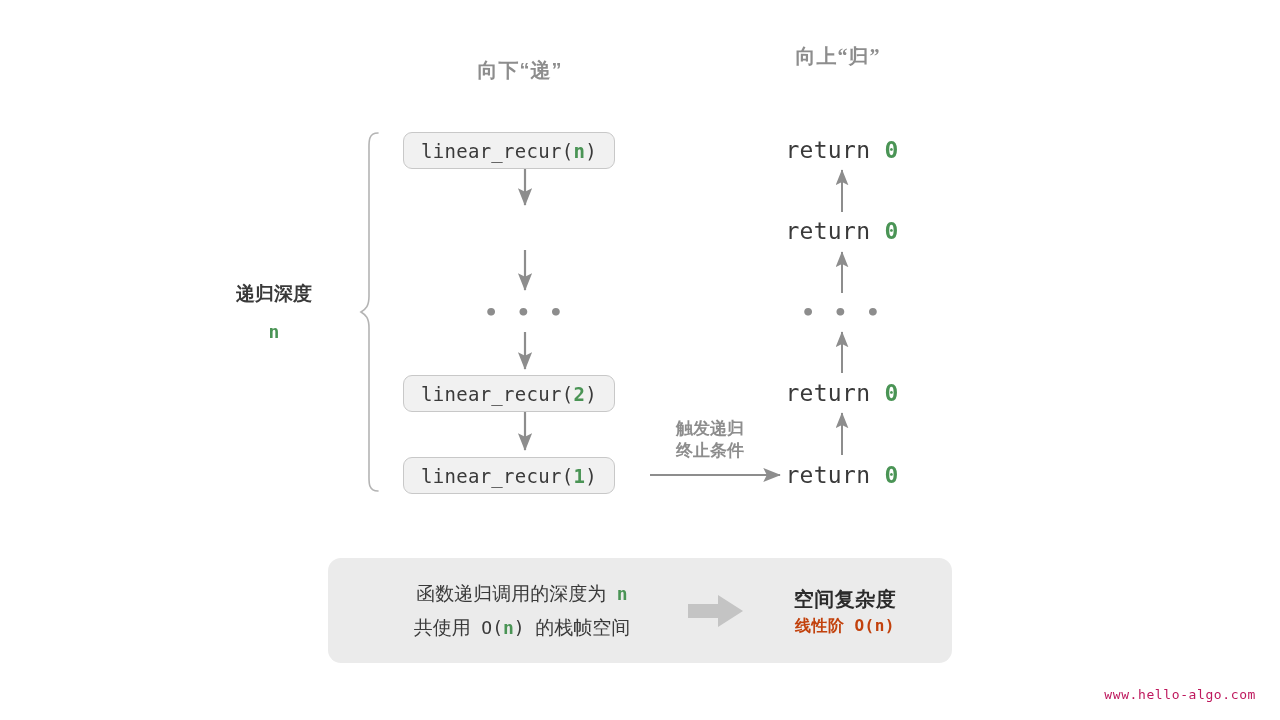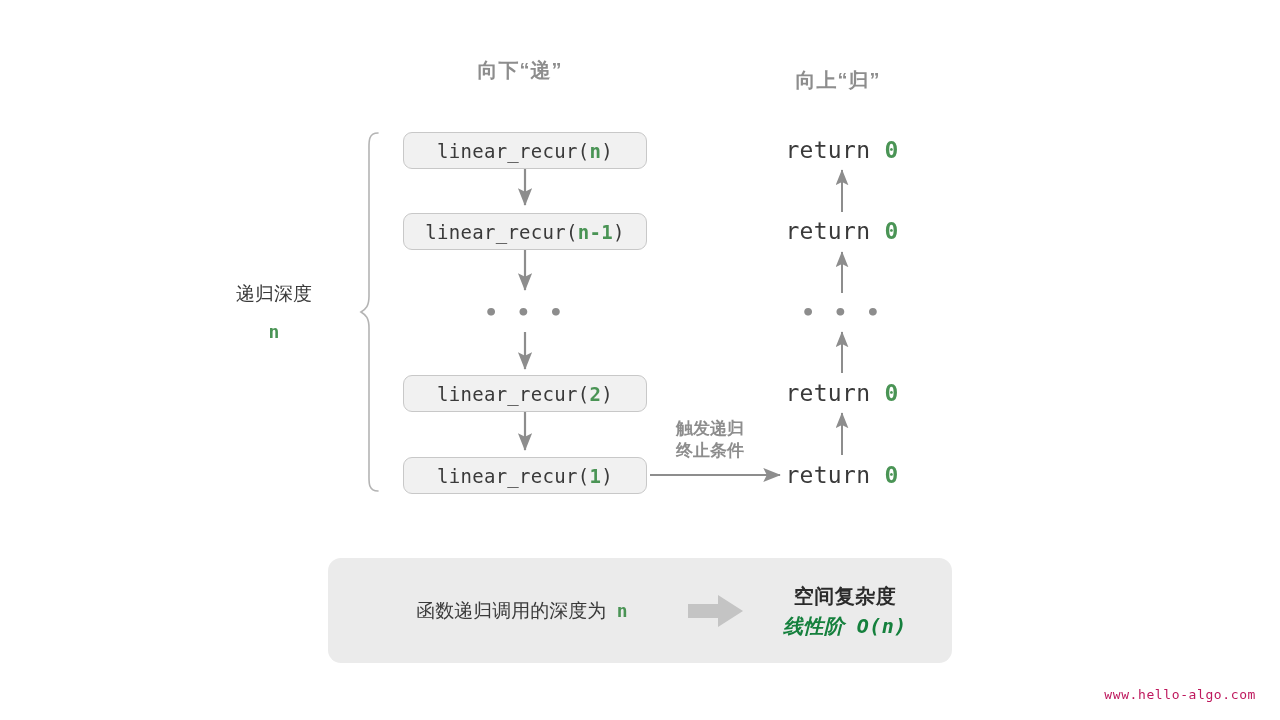"向上“归”" #header-up { font-family: none -> Liberation Serif, serif; top: 80px -> 56px }
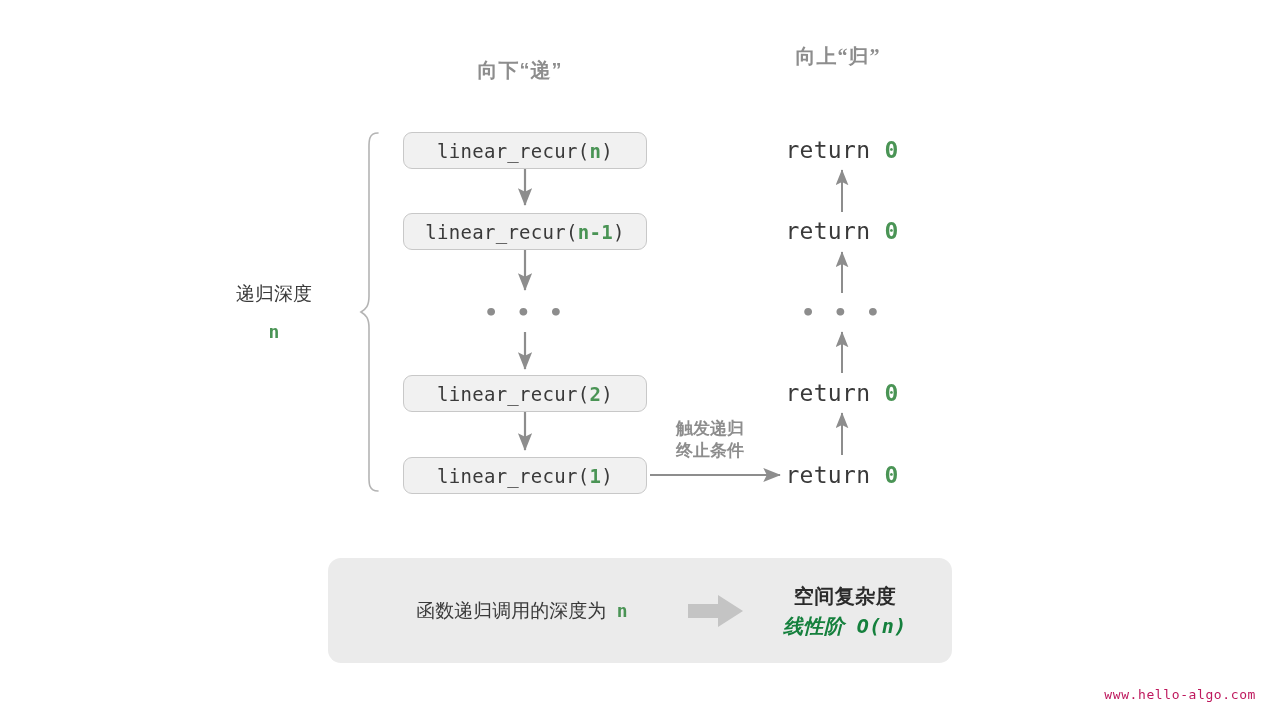"linear_recur(n)" .call-box { width: 244px -> 212px }
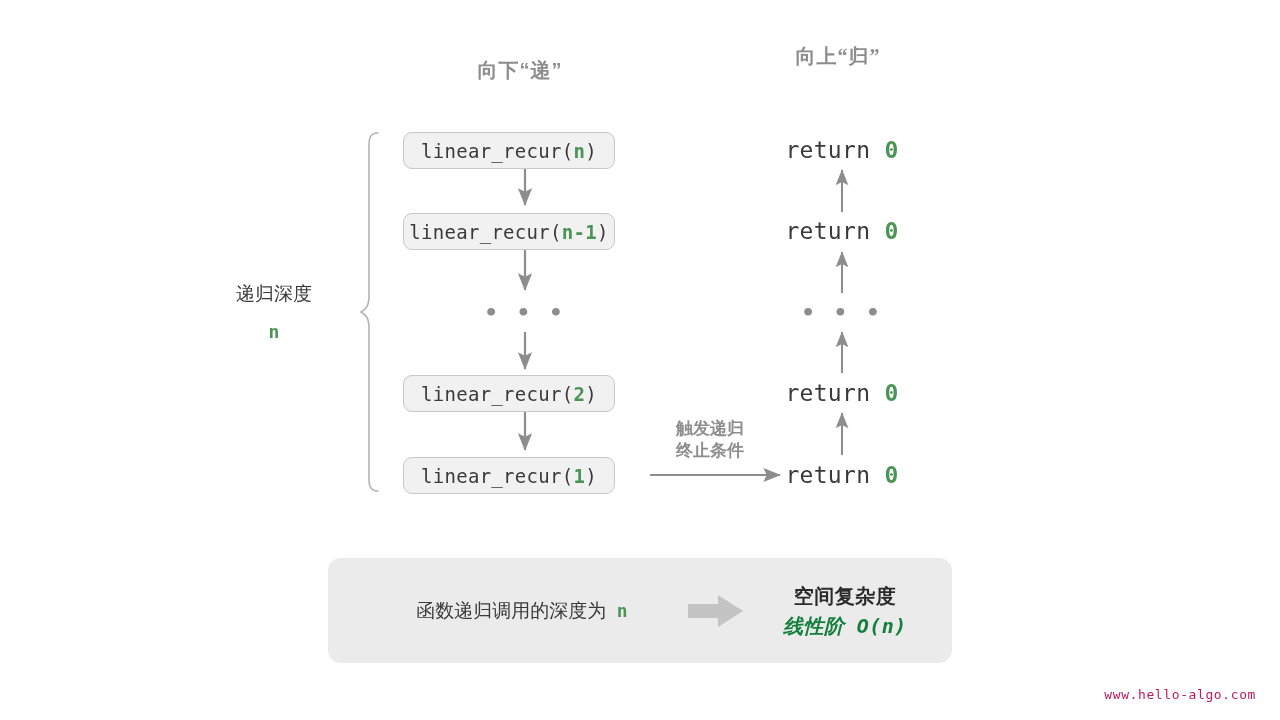"linear_recur(n-1)" div.call-box { html: <div> <span><span>linear_recur(</span><span>n-1</span><span>)</span></span> </div> -> none }
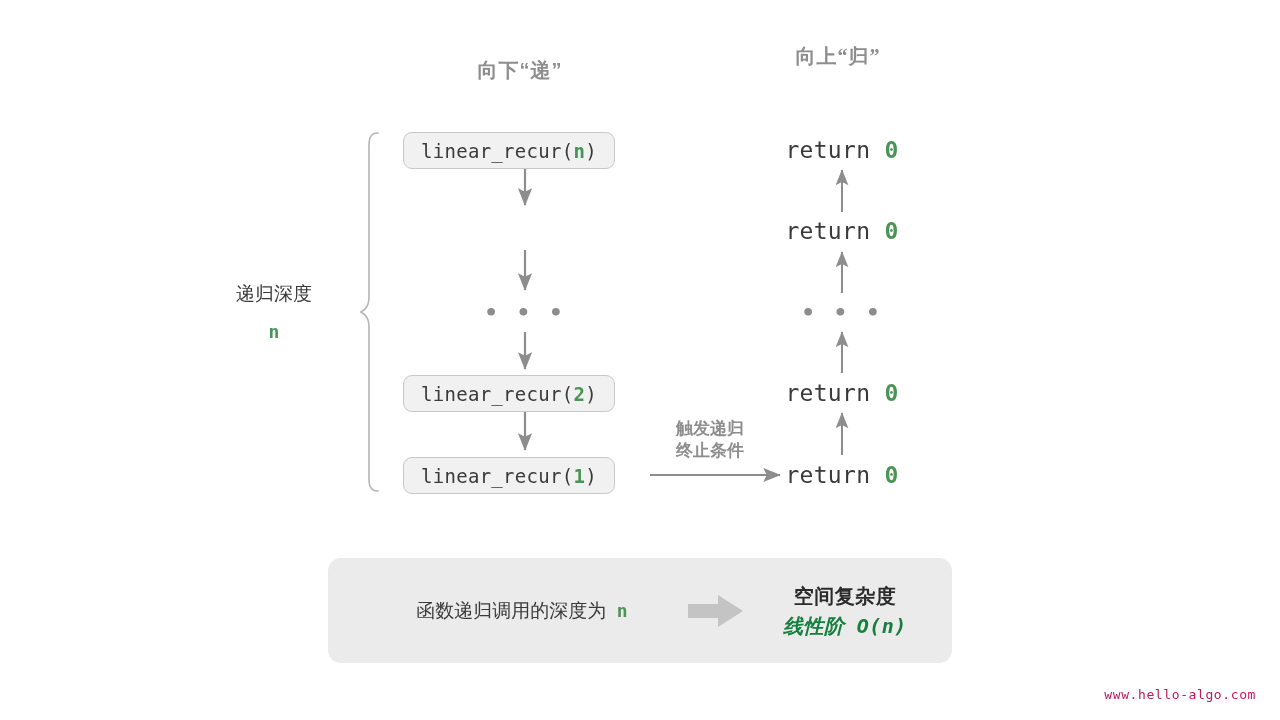"递归深度" #depth-label { font-weight: none -> bold }
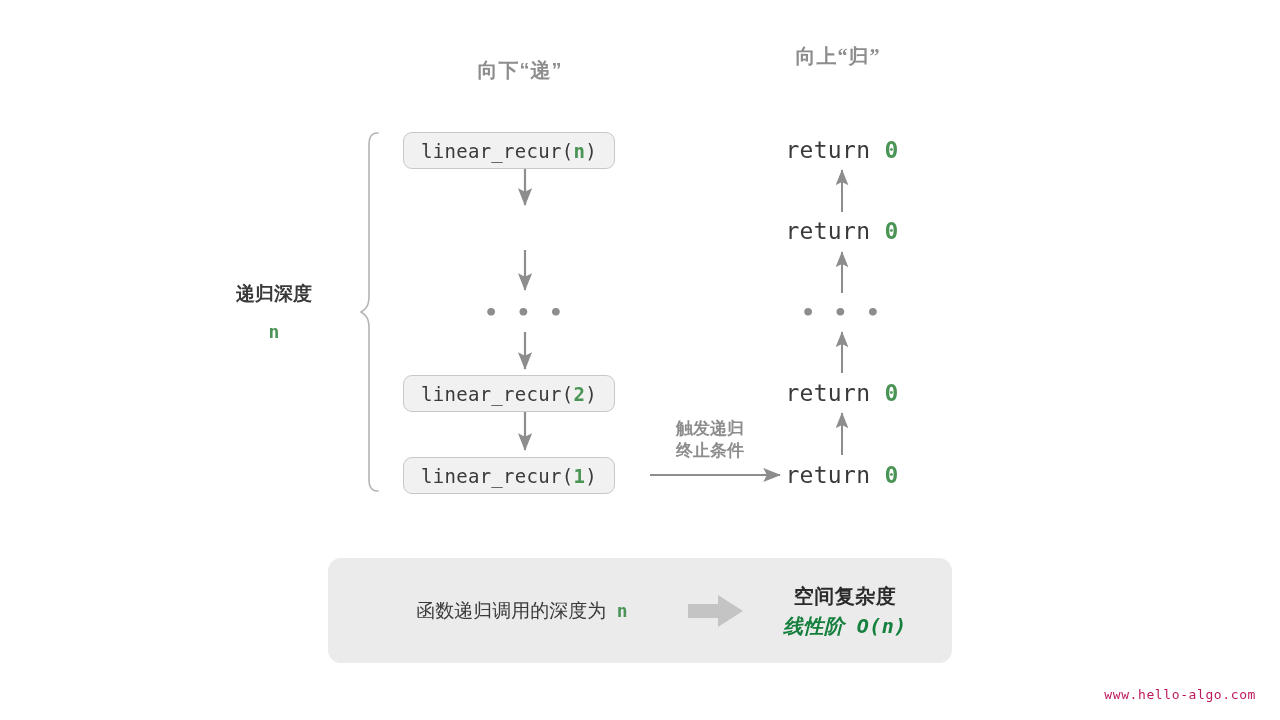"共使用 O(n) 的栈帧空间" div { html: none -> <div> <span>共使用</span>&nbsp;&nbsp;<span>O(</span><span>n</span><span>)</span>&nbsp;&nbsp;<span>的栈帧空间</span> </div> }
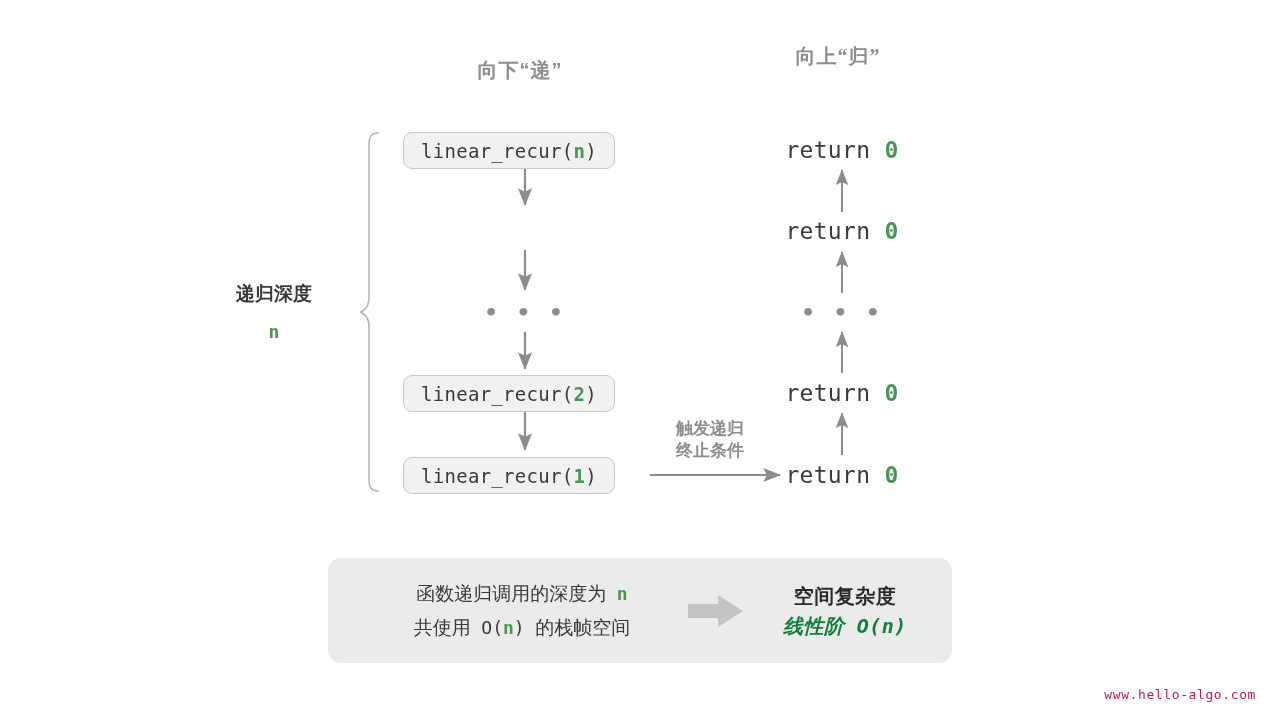"线性阶 O(n)" #complexity-value { color: #15803d -> #c2410c; font-size: 20px -> 16px; font-style: italic -> none }
